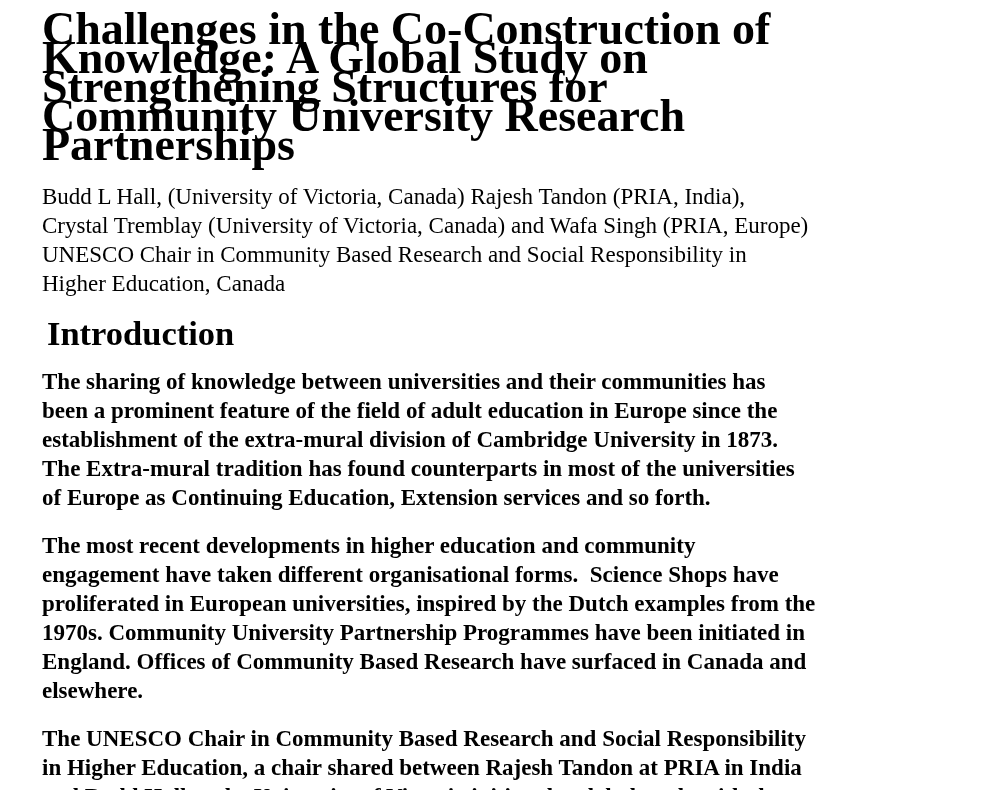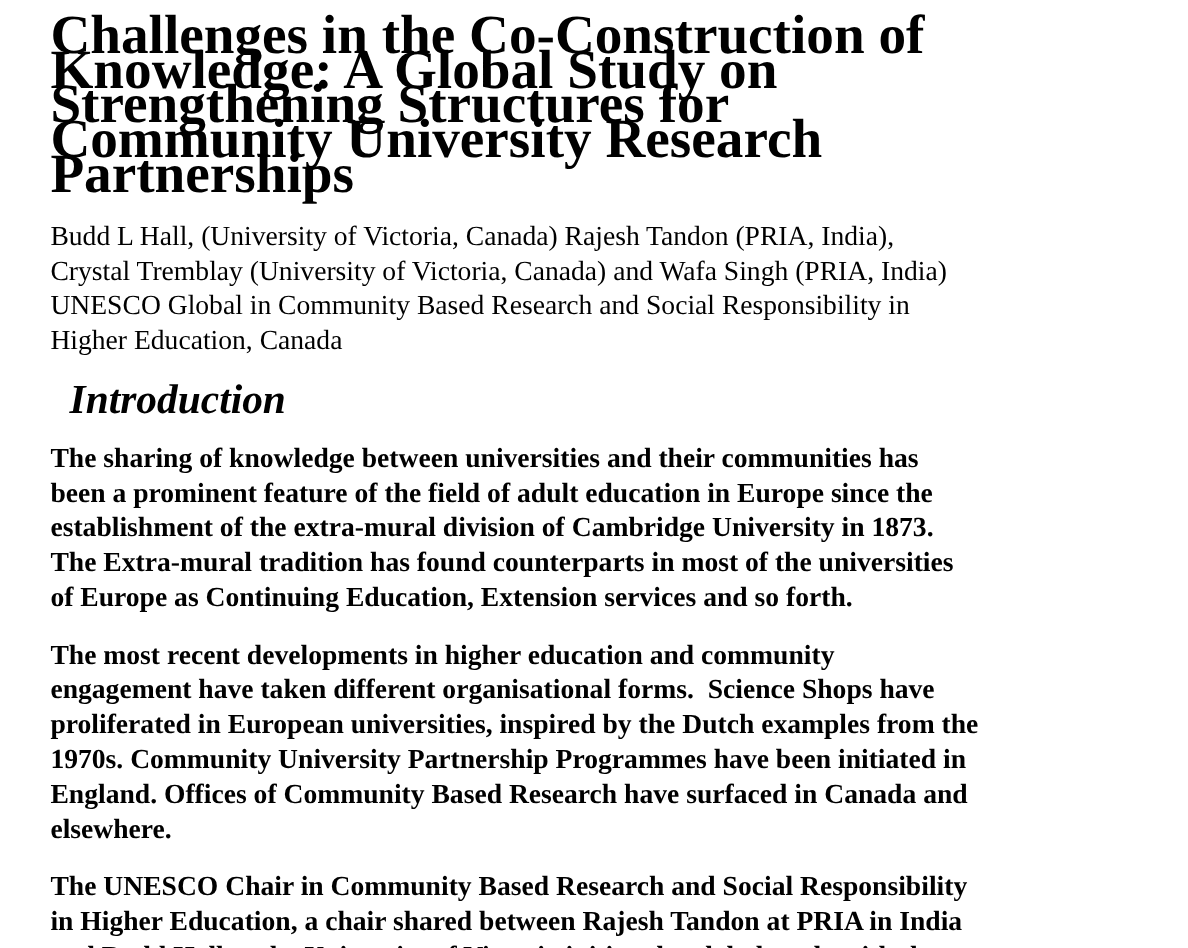"Budd L Hall, (University of" p.doc-authors { text: India) UNESCO Global -> Europe) UNESCO Chair }
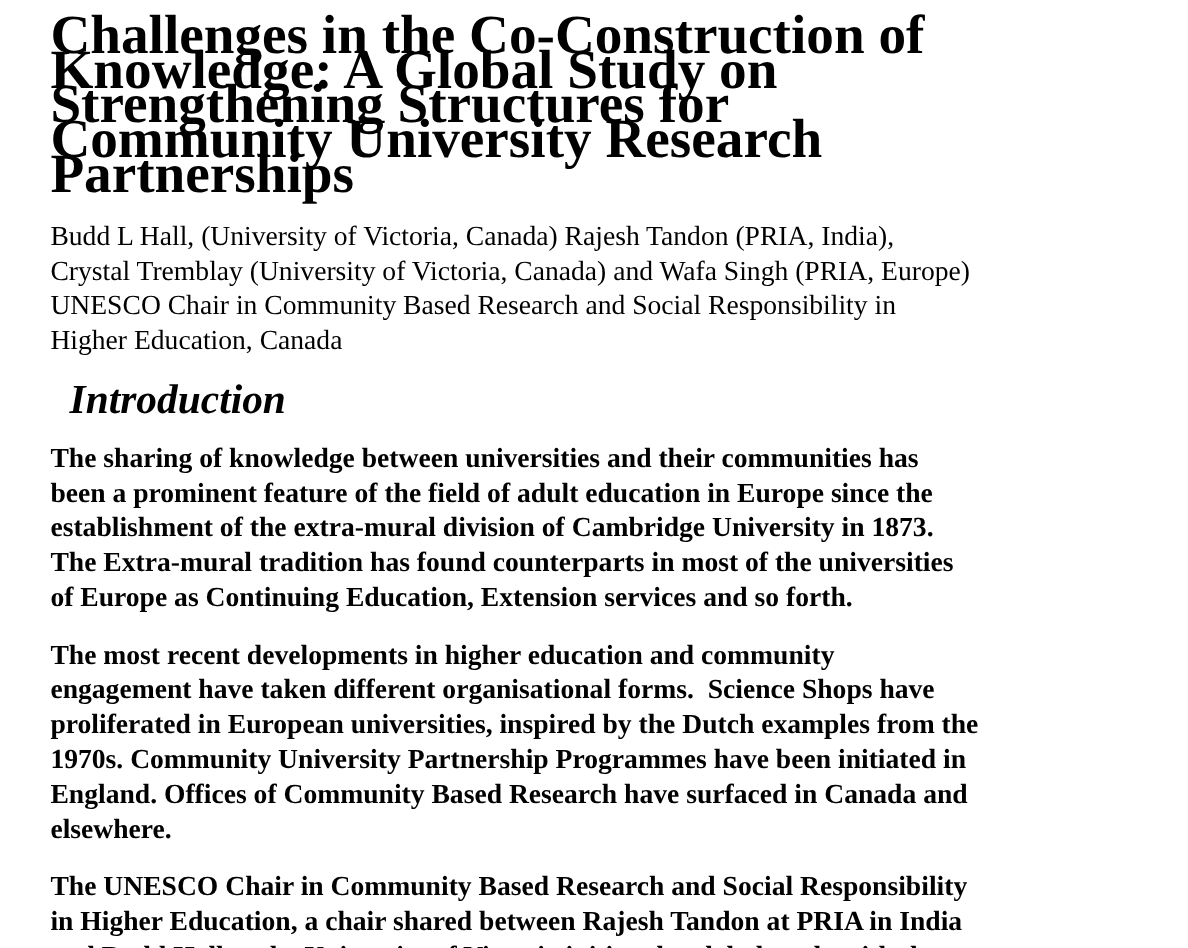"Introduction" .doc-heading { font-style: italic -> none; margin: 0 0 19px 16px -> 0 0 19px 5px }
